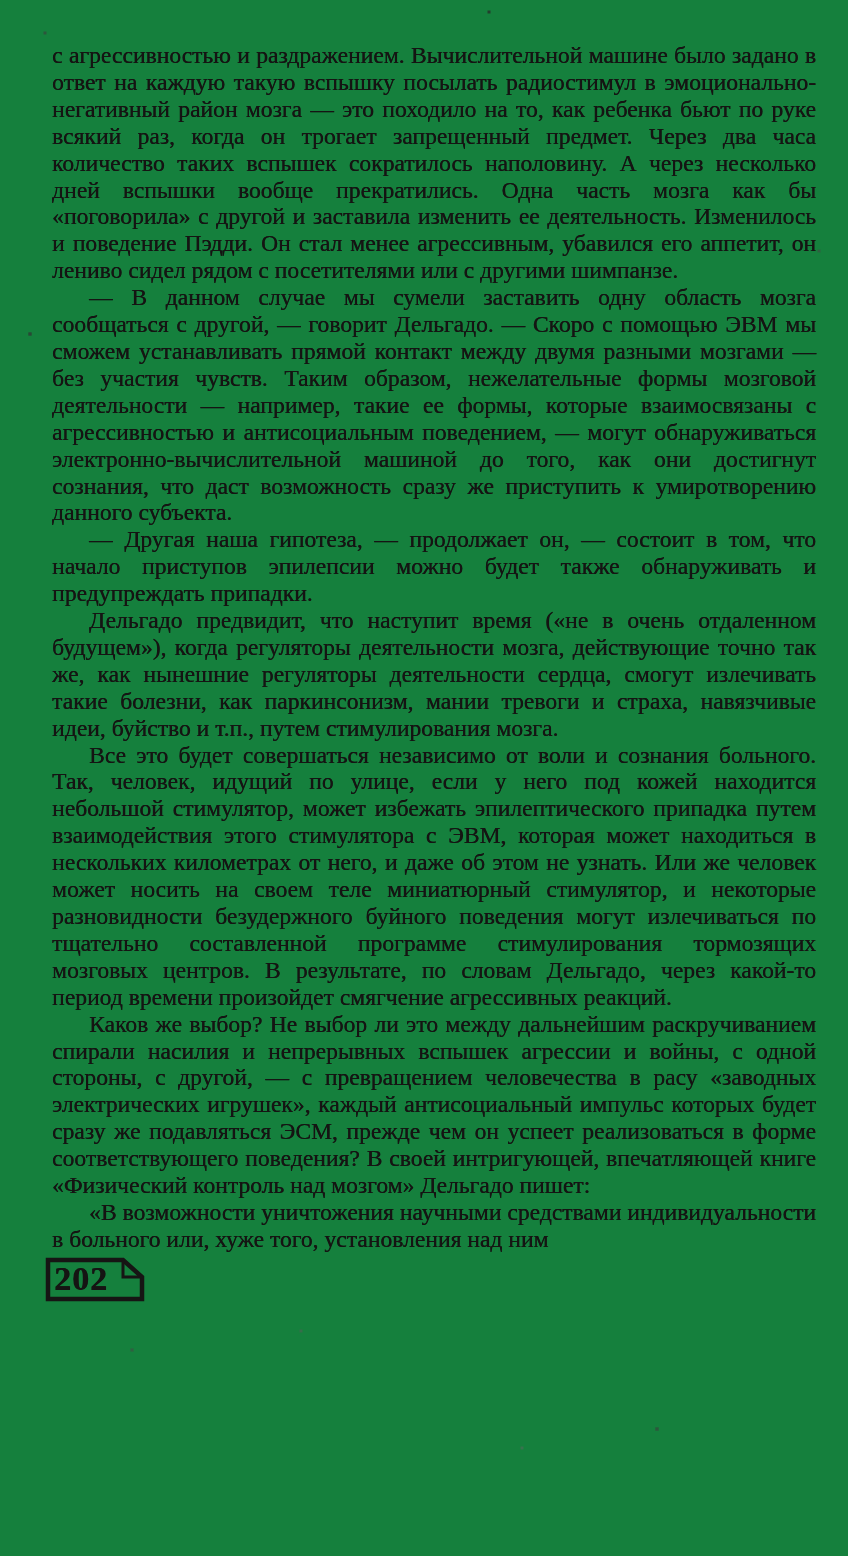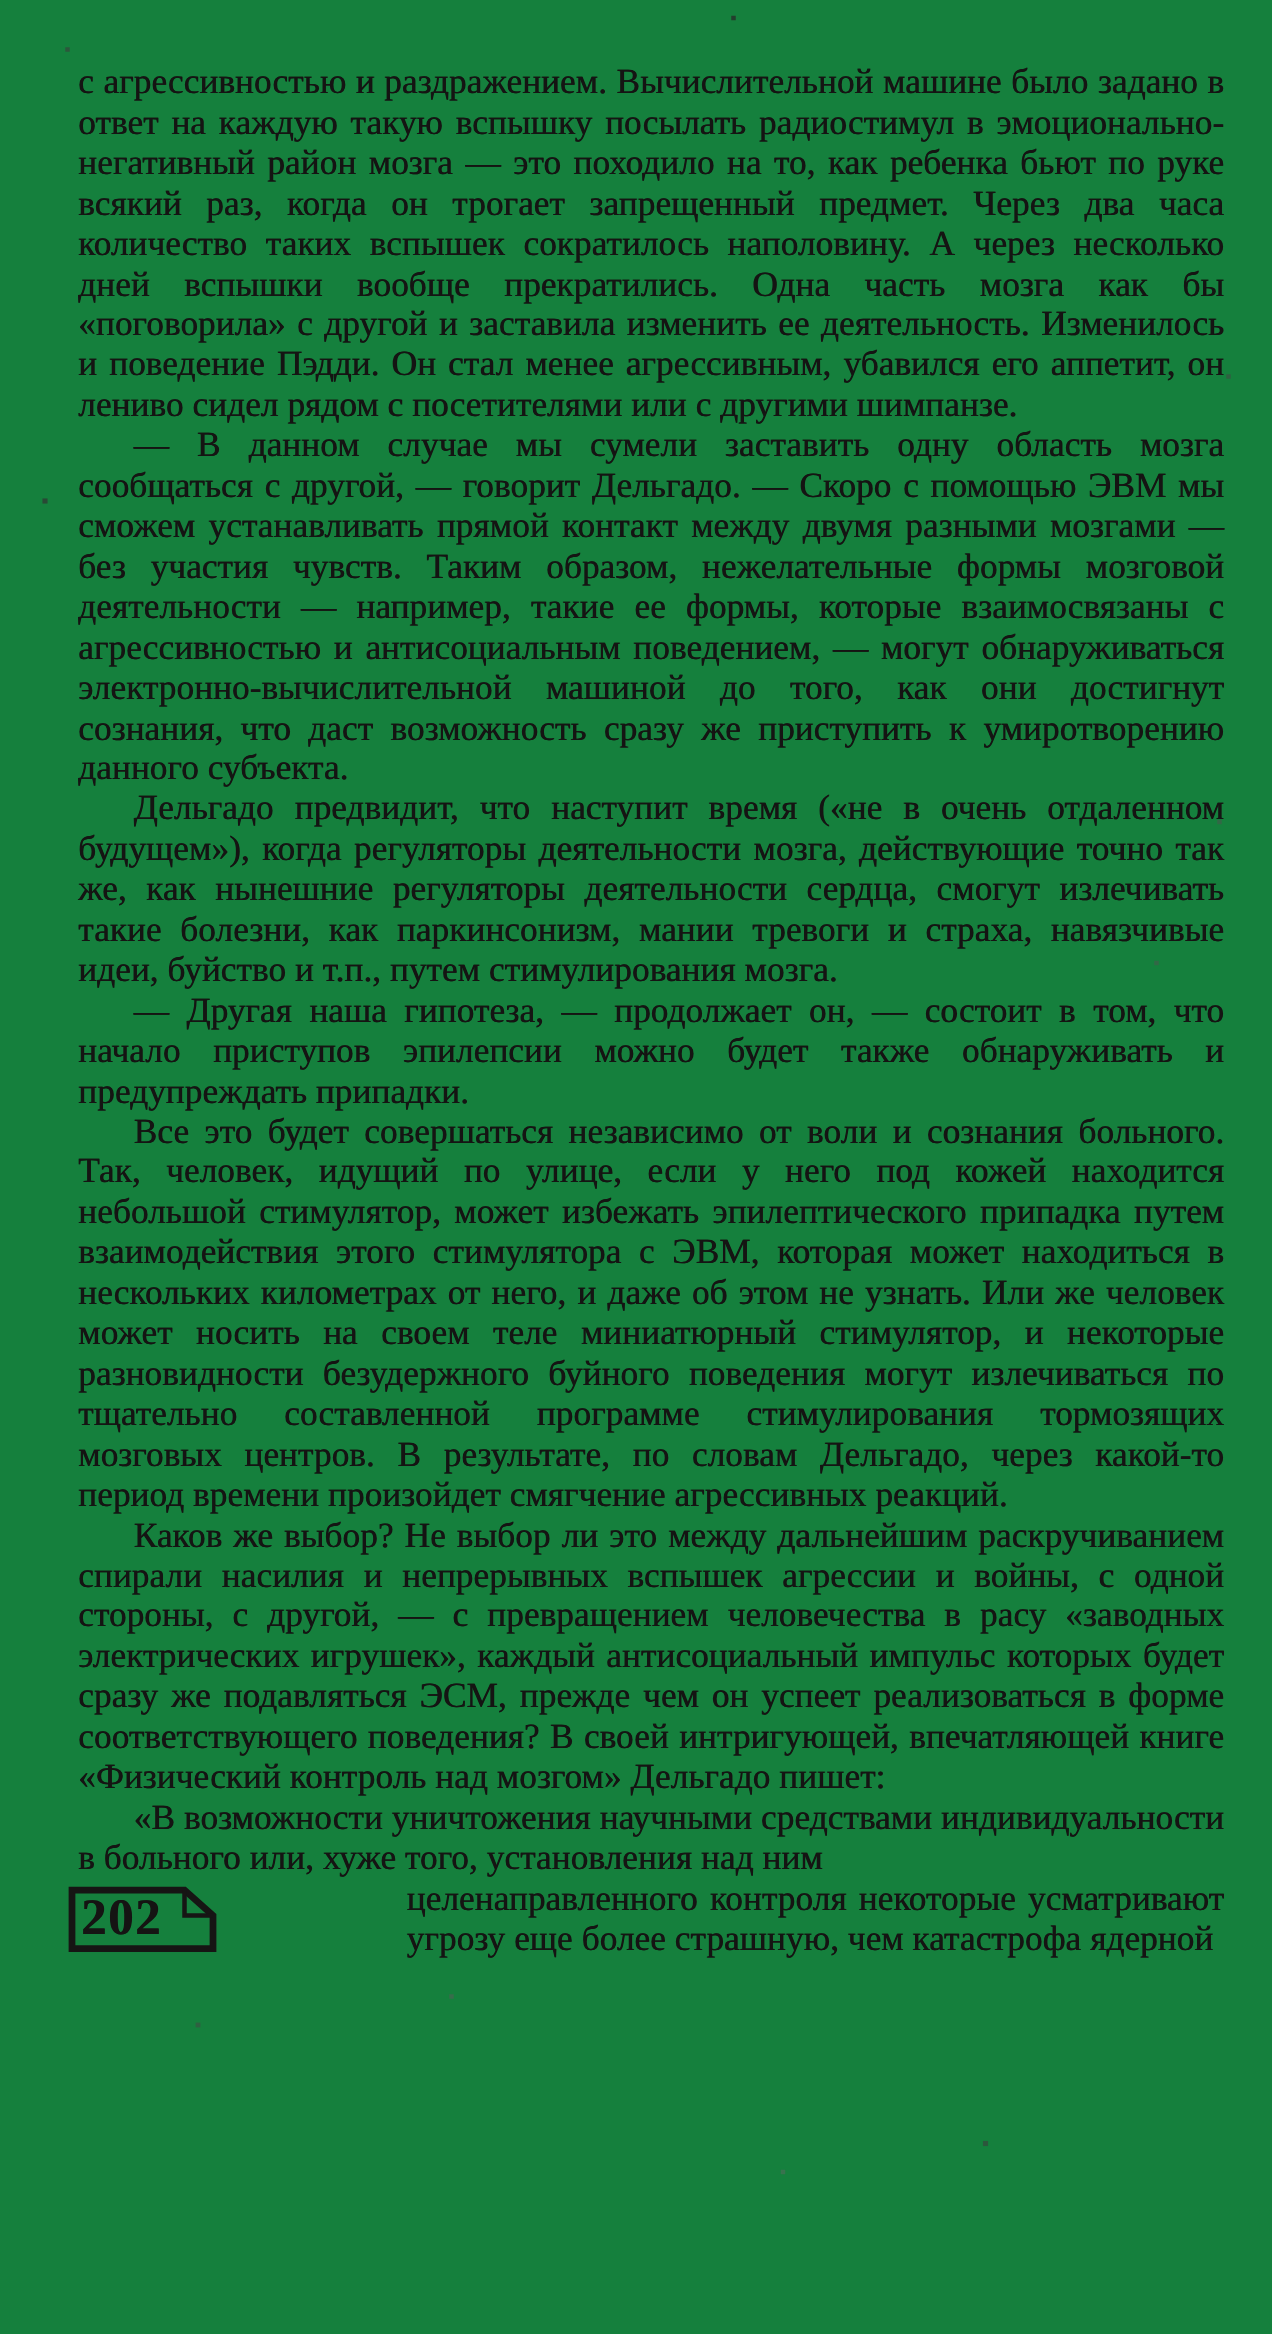"Дельгадо предвидит, что наступит время" p.para { order: before "— Другая наша гипотеза, —" -> after "— Другая наша гипотеза, —" }
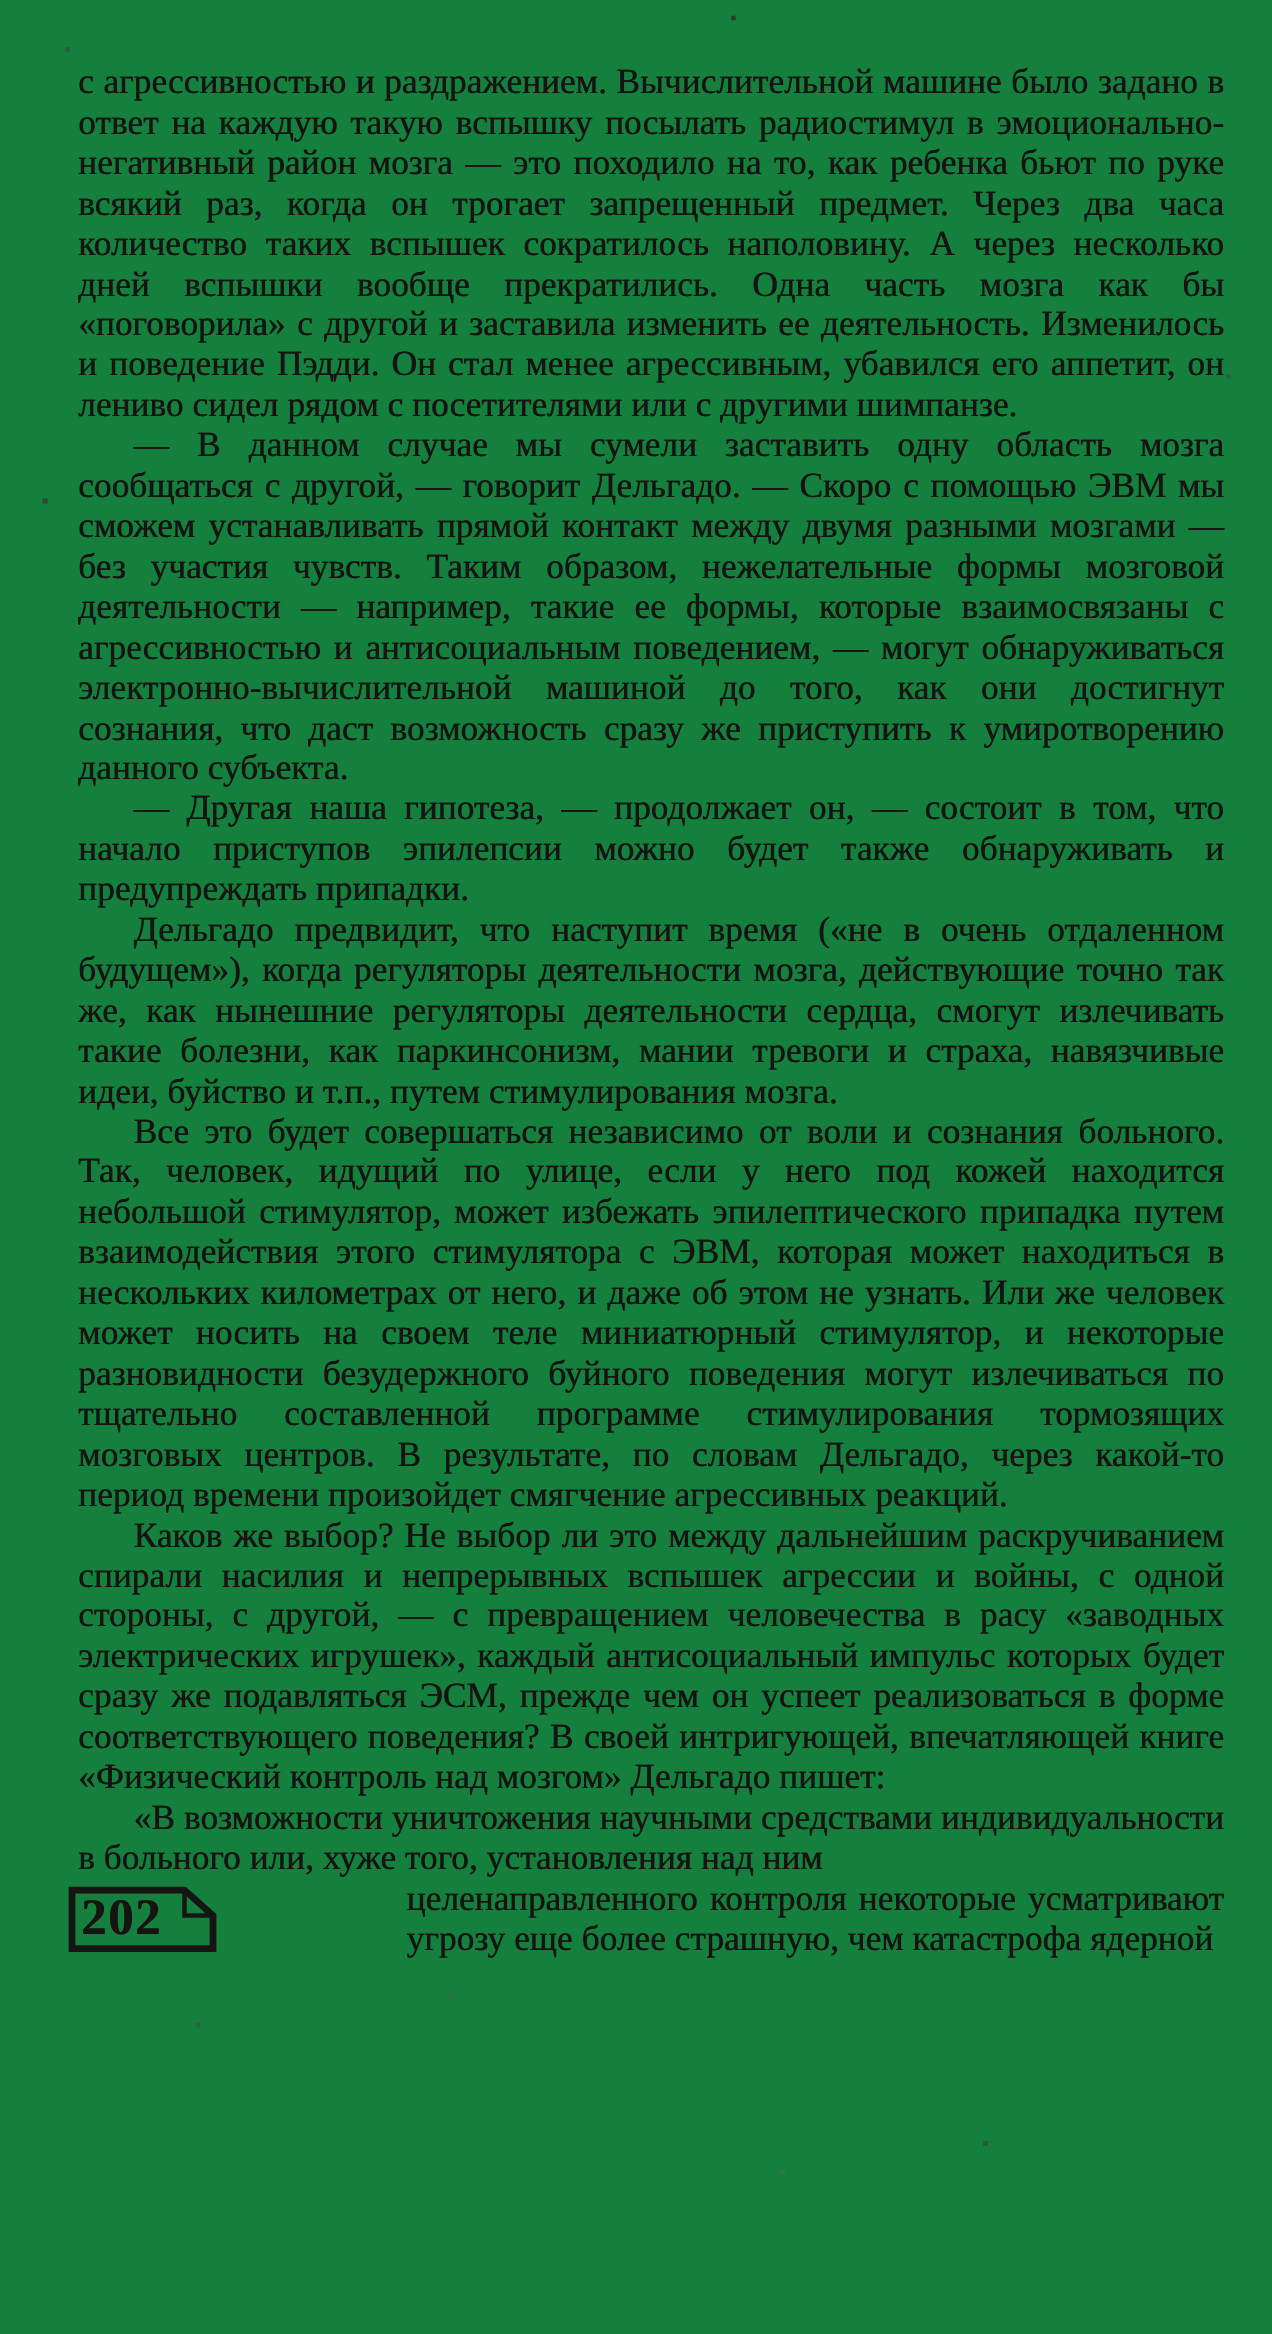"целенаправленного контроля некоторые" span { html: <span>целенаправленного контроля некоторые усматривают угрозу еще более страшную, чем катастрофа ядерной</span> -> none }
